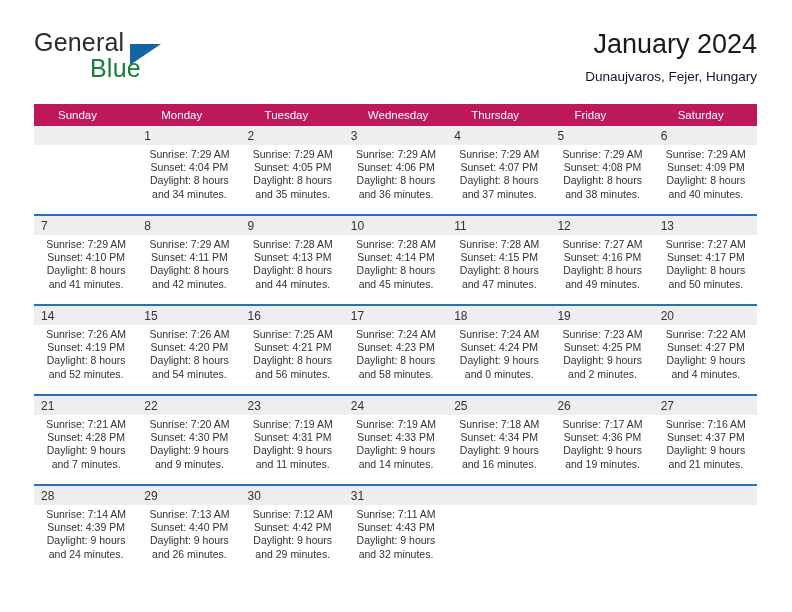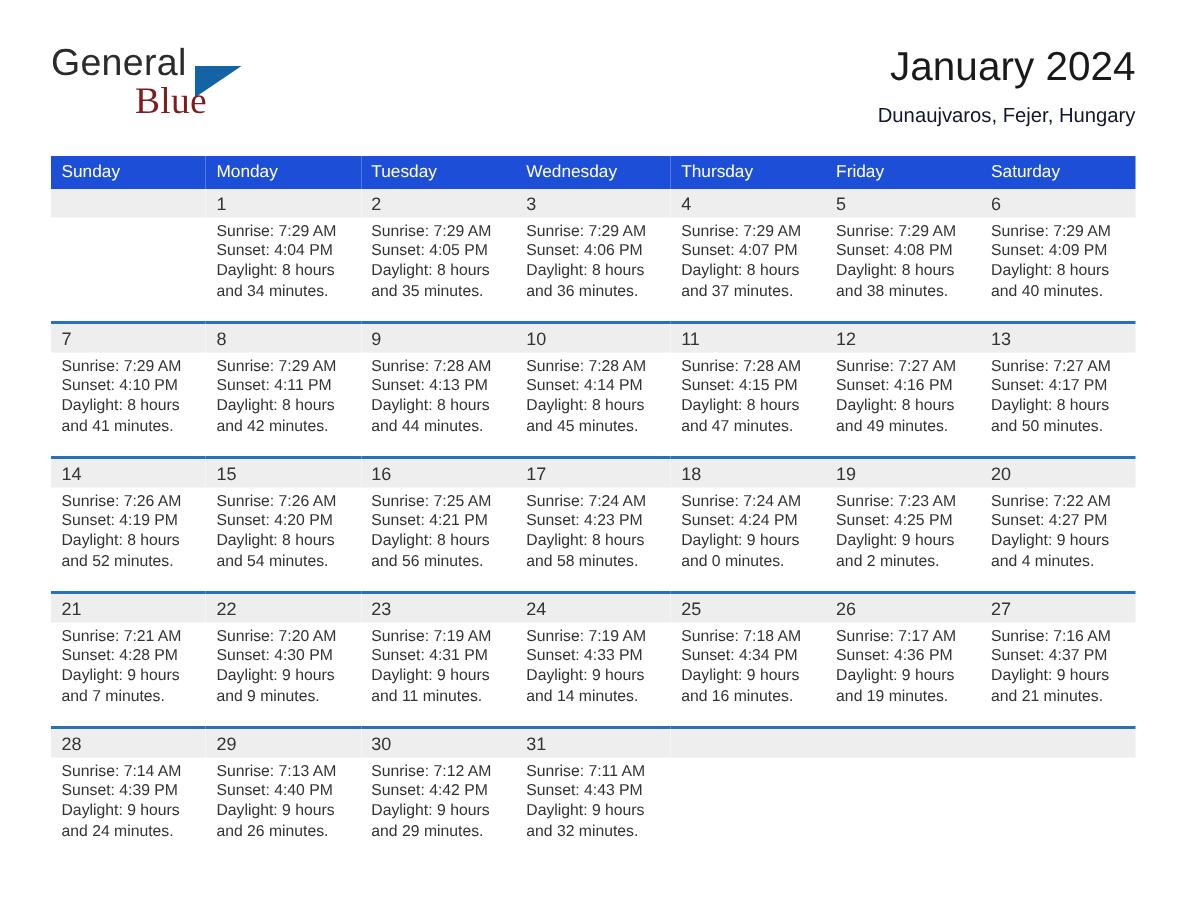"Blue" .brand-blue { color: #7f1d1d -> #15803d; font-family: Liberation Serif, serif -> Liberation Sans, sans-serif }
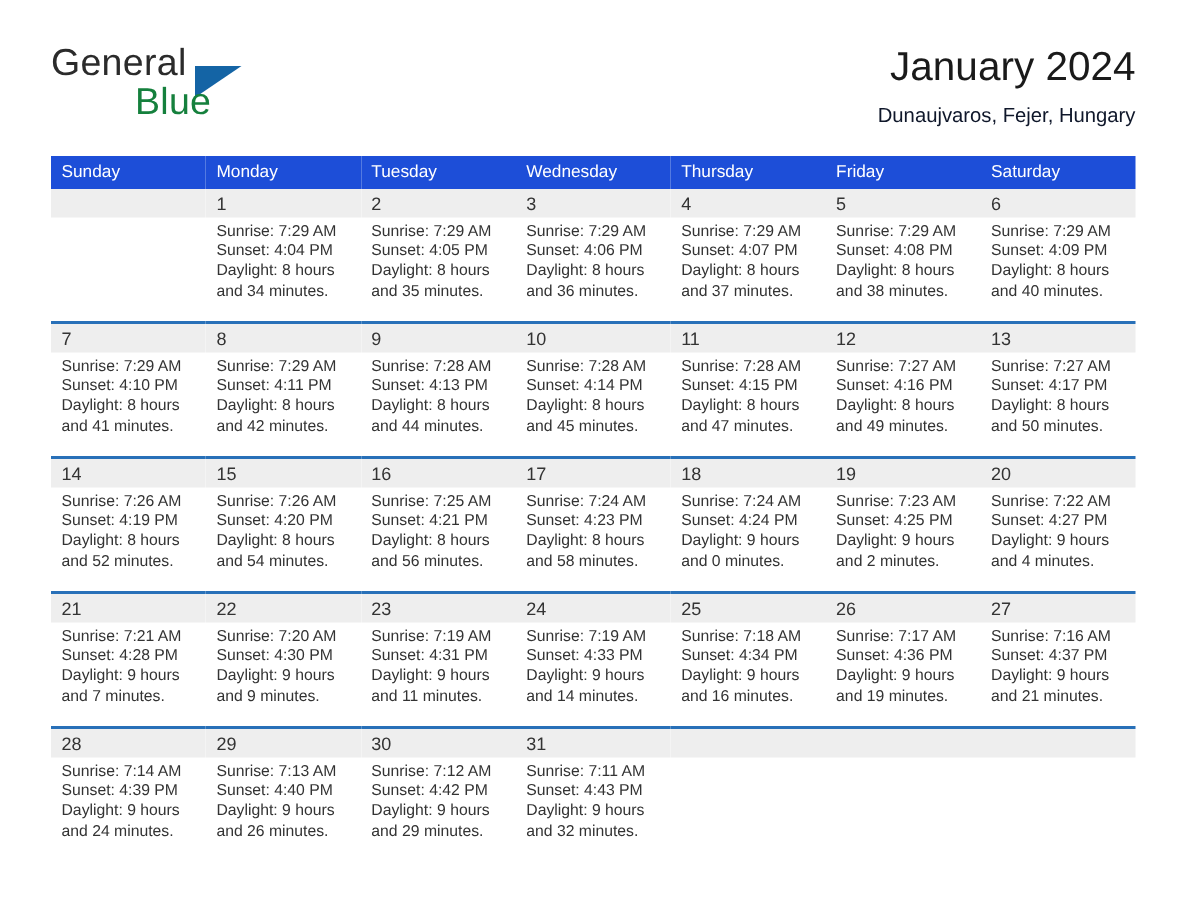"Sunday" thead th { background: #1d4ed8 -> #be185d; padding: 4px 0 5px 7px -> 4px 0 5px 24px }
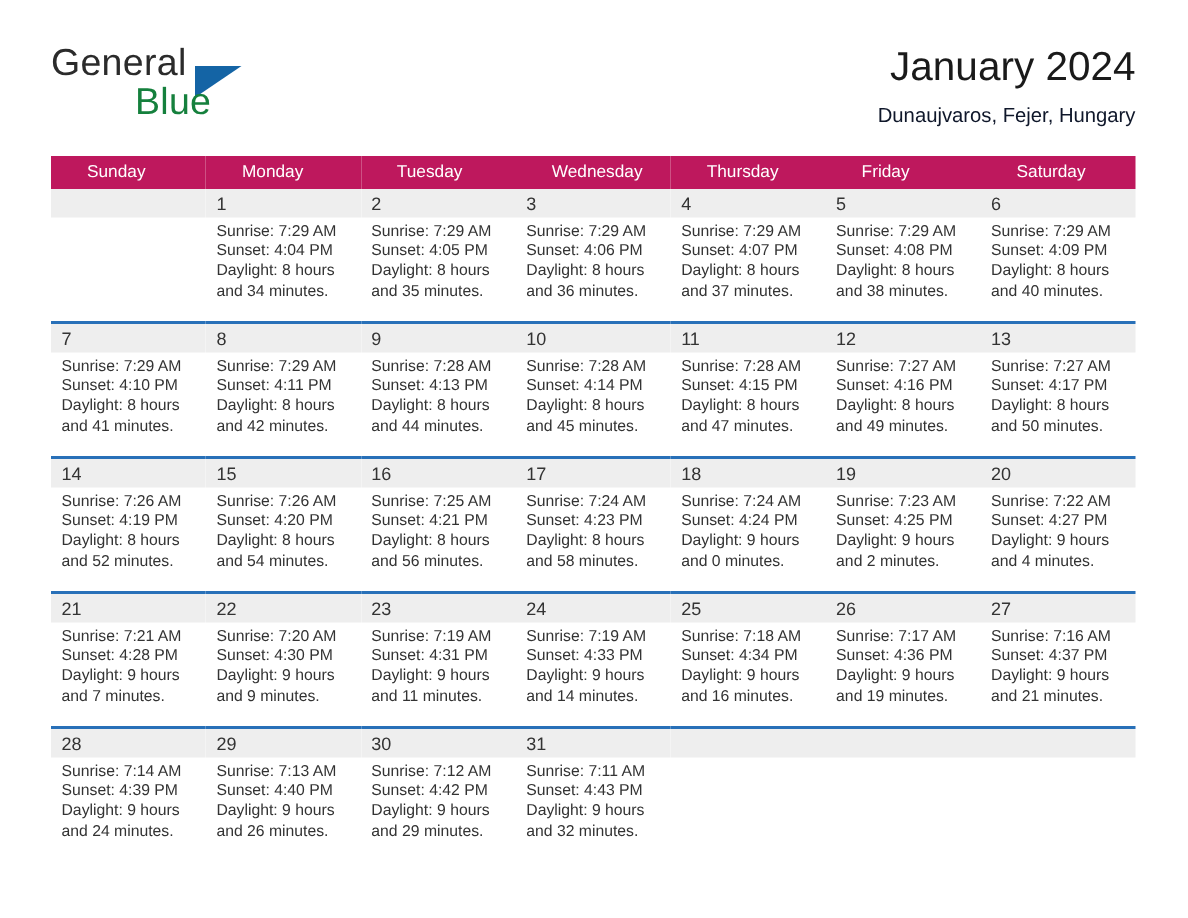"Sunrise: 7:29 AM" .cell-body { text-align: none -> center }
